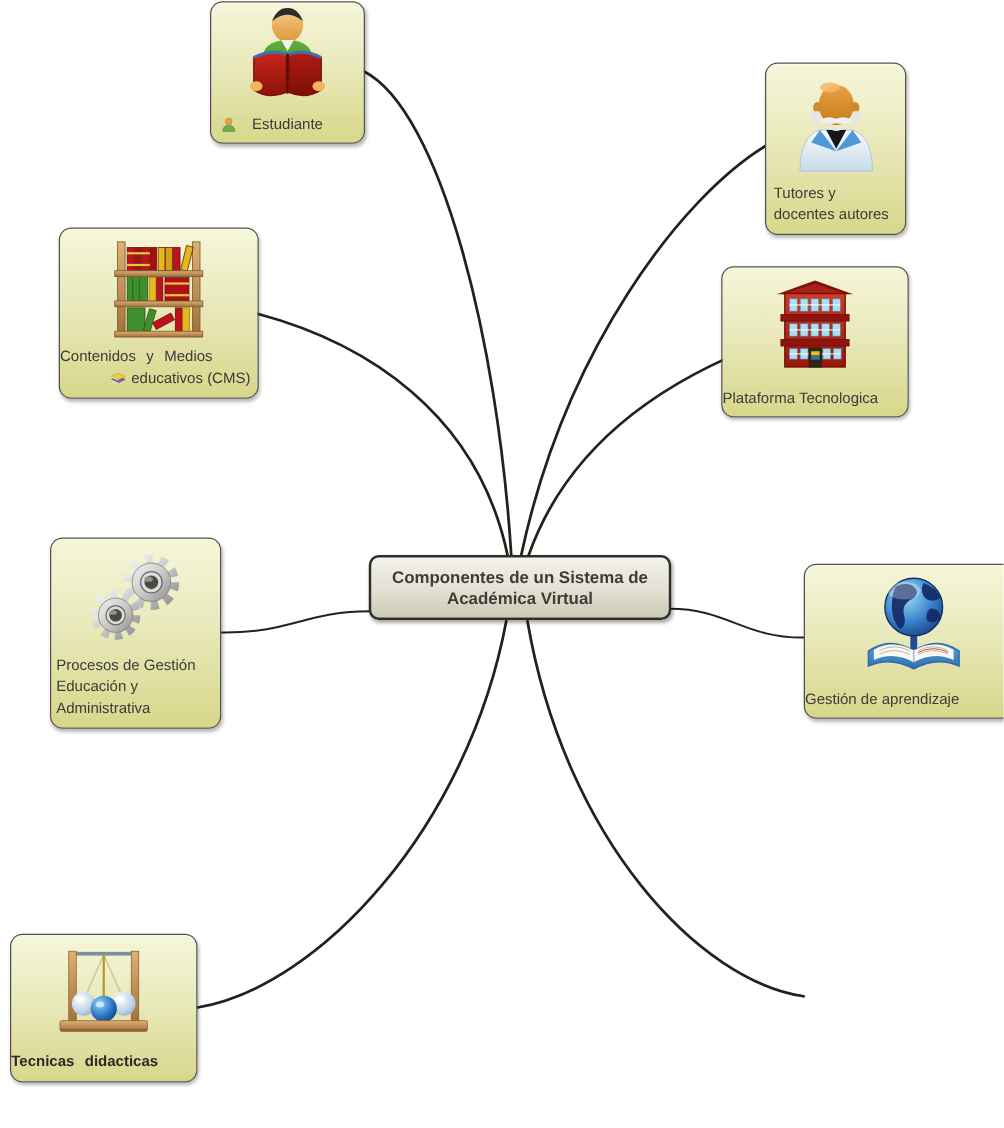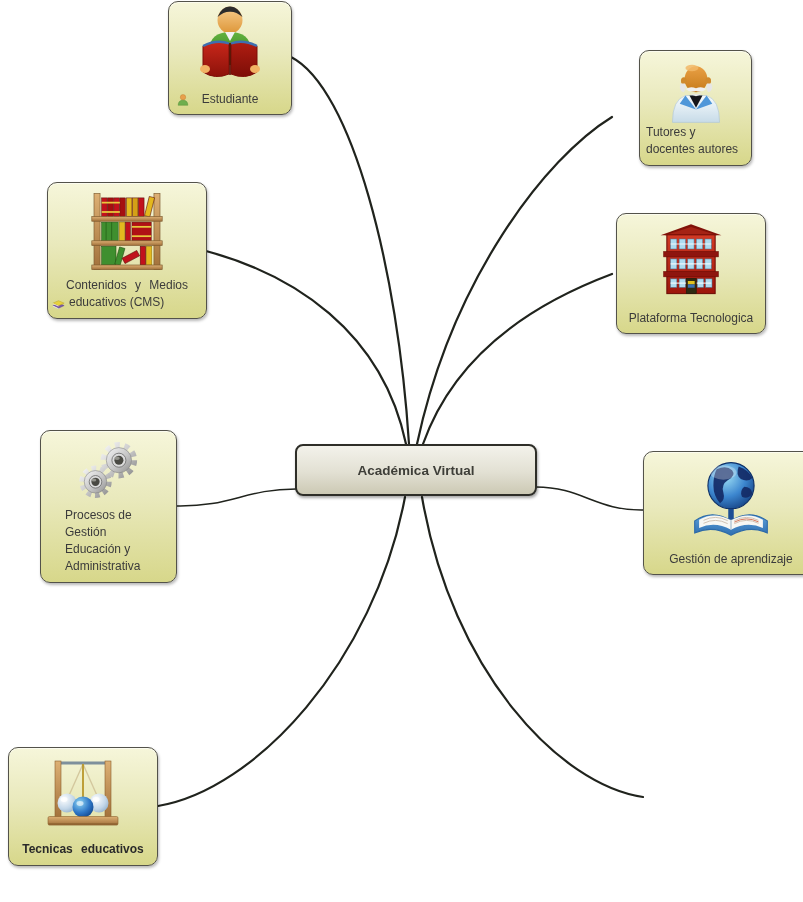"Tutores y" .n-tutores { height: 116px -> 138px; left: 639px -> 612px }
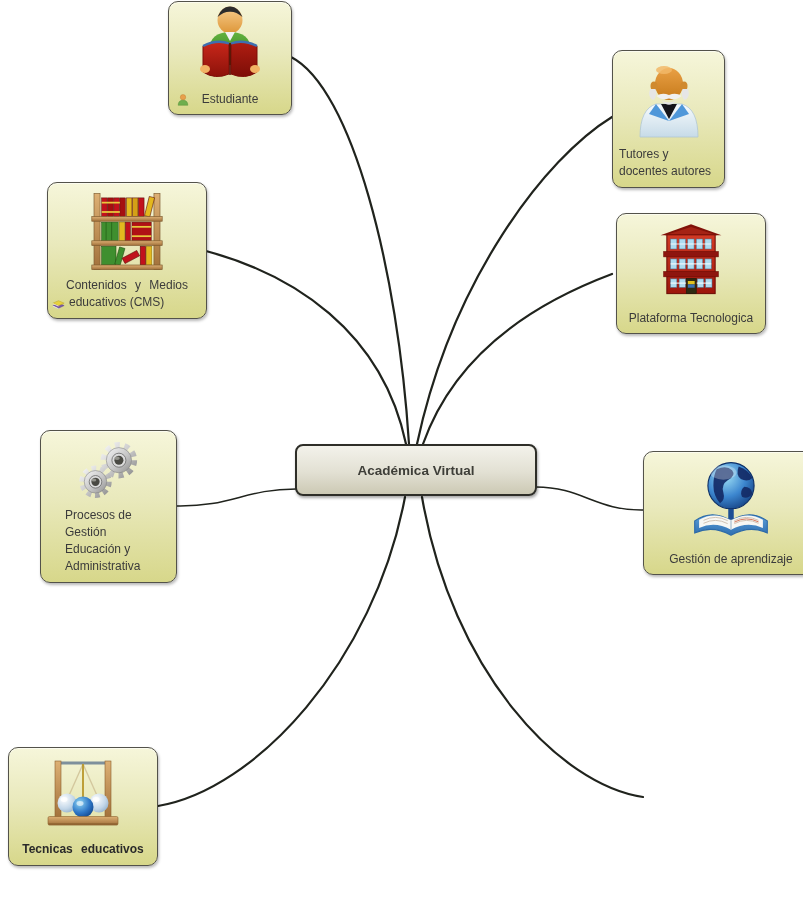"Contenidos y Medios" .labels.center { text-align: center -> left }
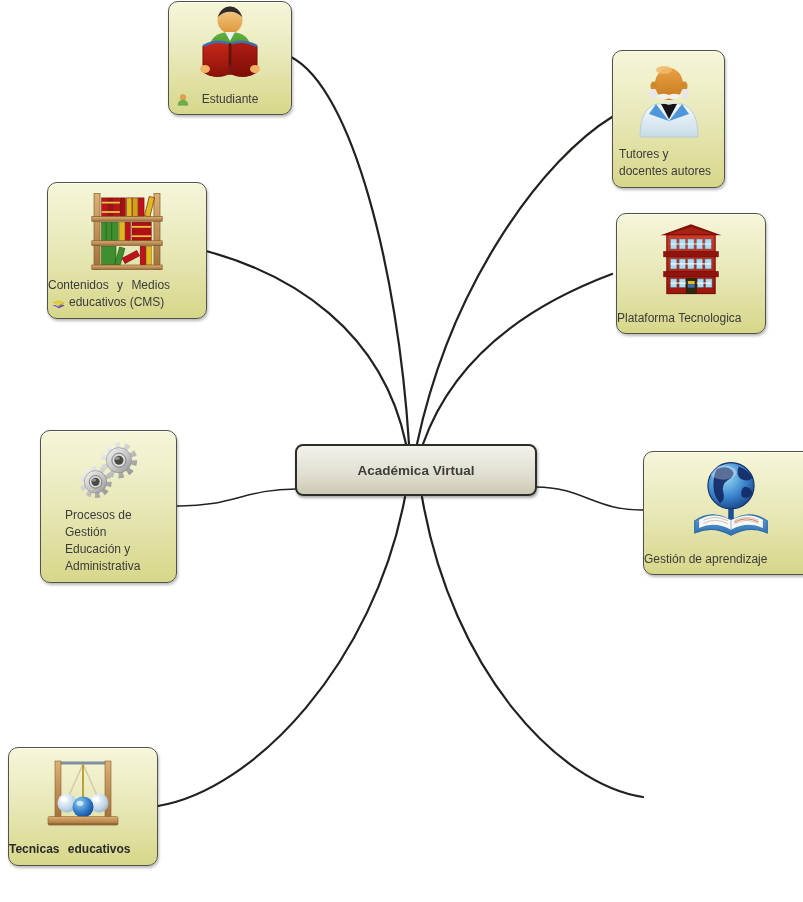"educativos (CMS)" .row-inline { align-items: flex-end -> flex-start; margin-left: none -> 36px }
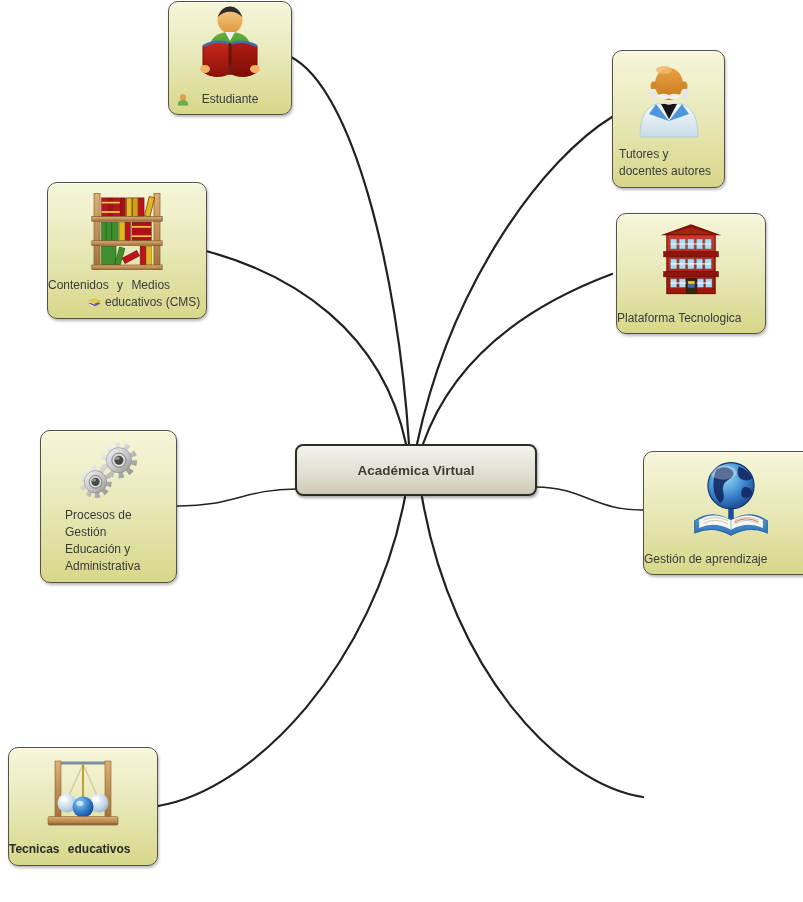"Plataforma Tecnologica" .n-plataforma { left: 616px -> 577px }
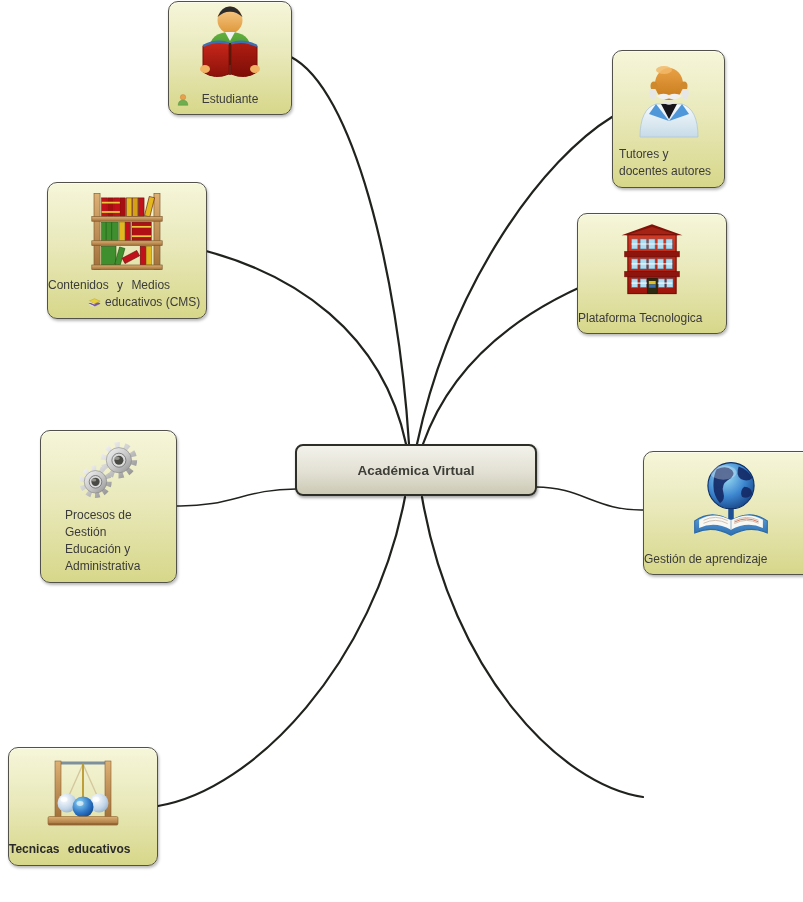"Componentes de un Sistema de" span { html: none -> <span>Componentes de un Sistema de</span> }
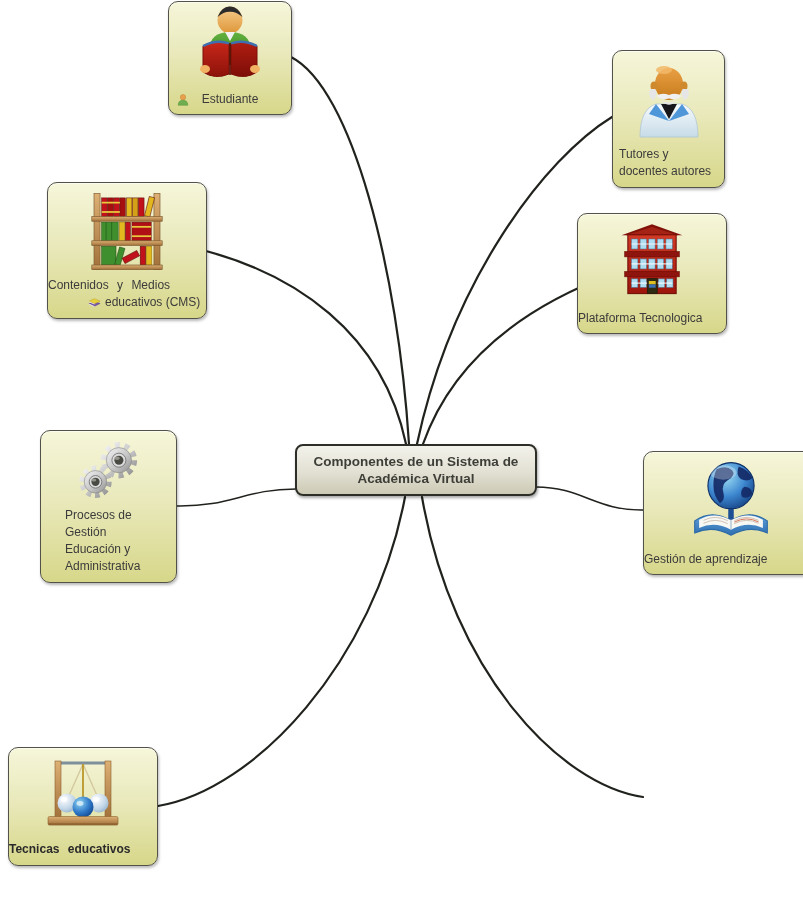"Procesos de Gestión" .n-procesos .labels { padding-left: 24px -> 4px }
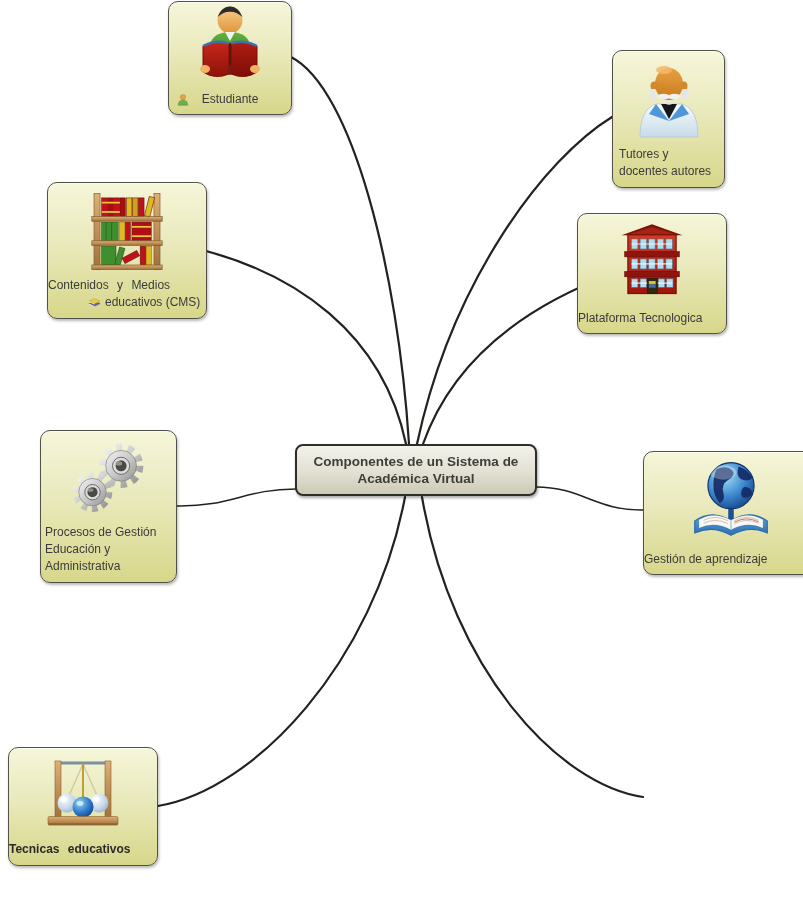"Tecnicas educativos" div.labels { text: educativos -> didacticas }
